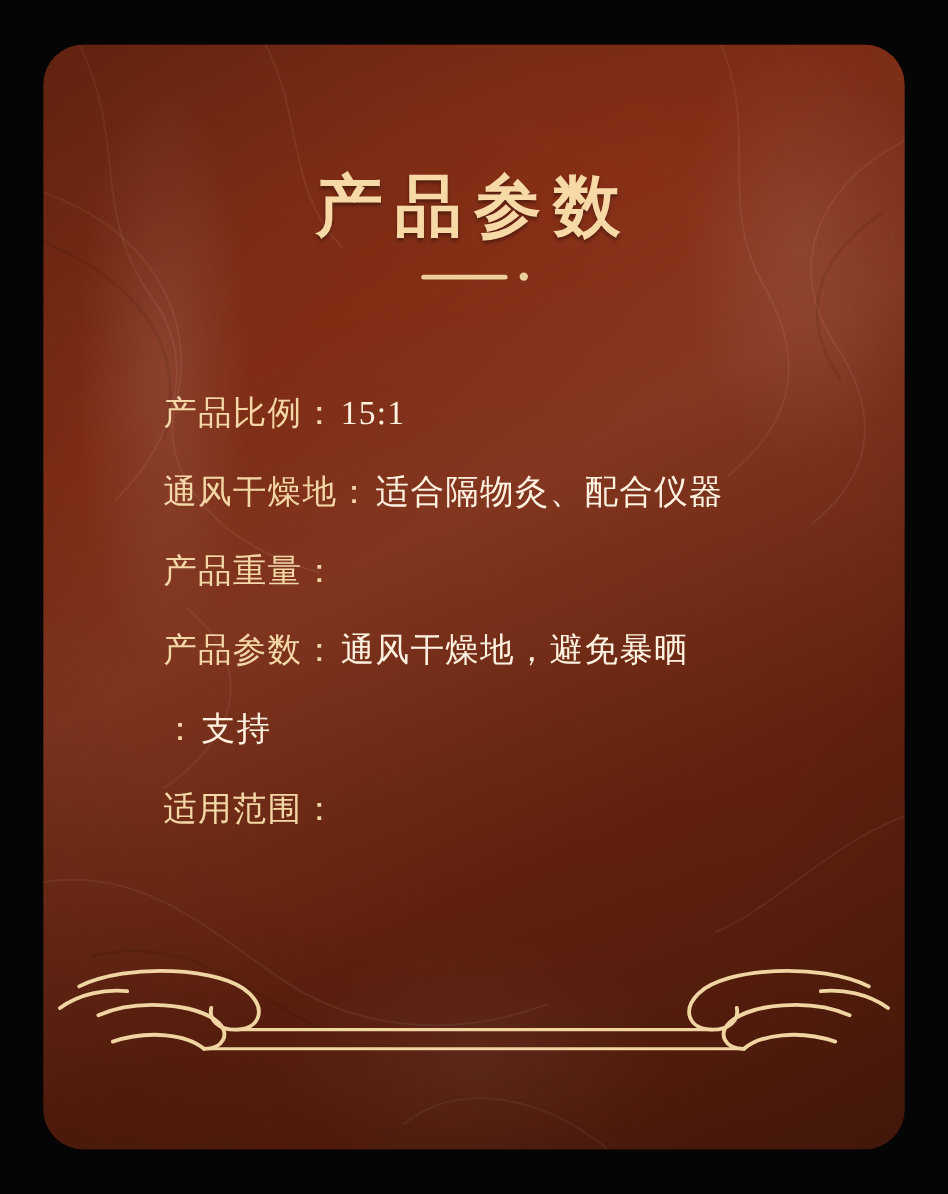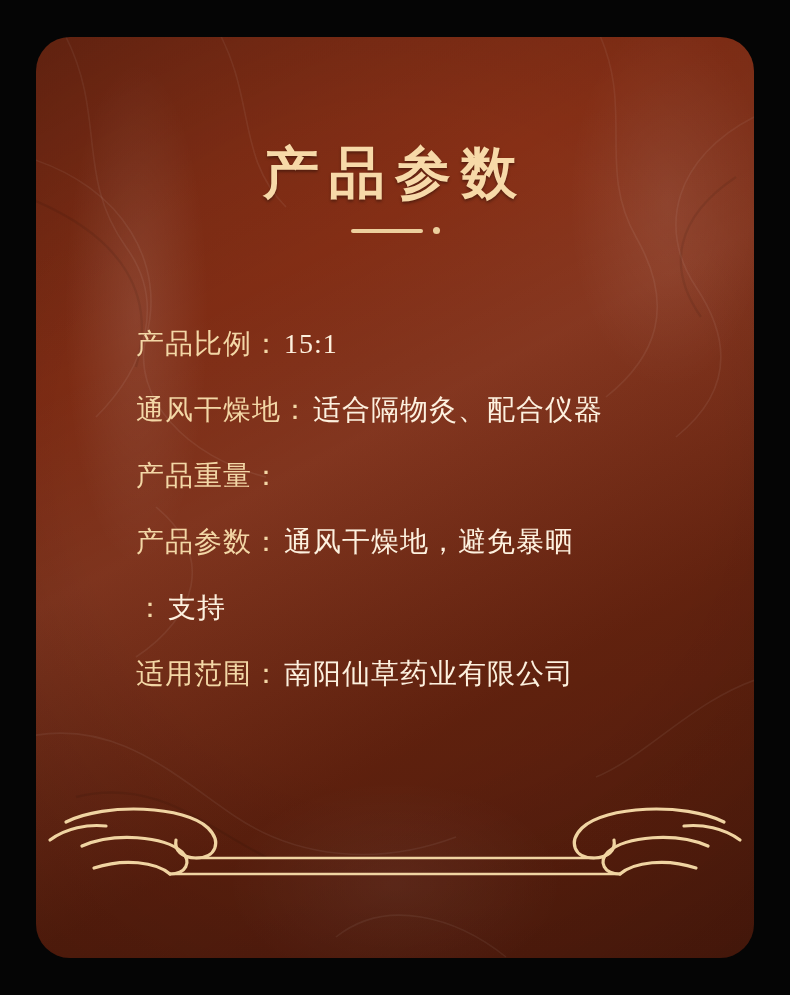"南阳仙草药业有限公司" span.spec-value { html: <span>南阳仙草药业有限公司</span> -> none }
